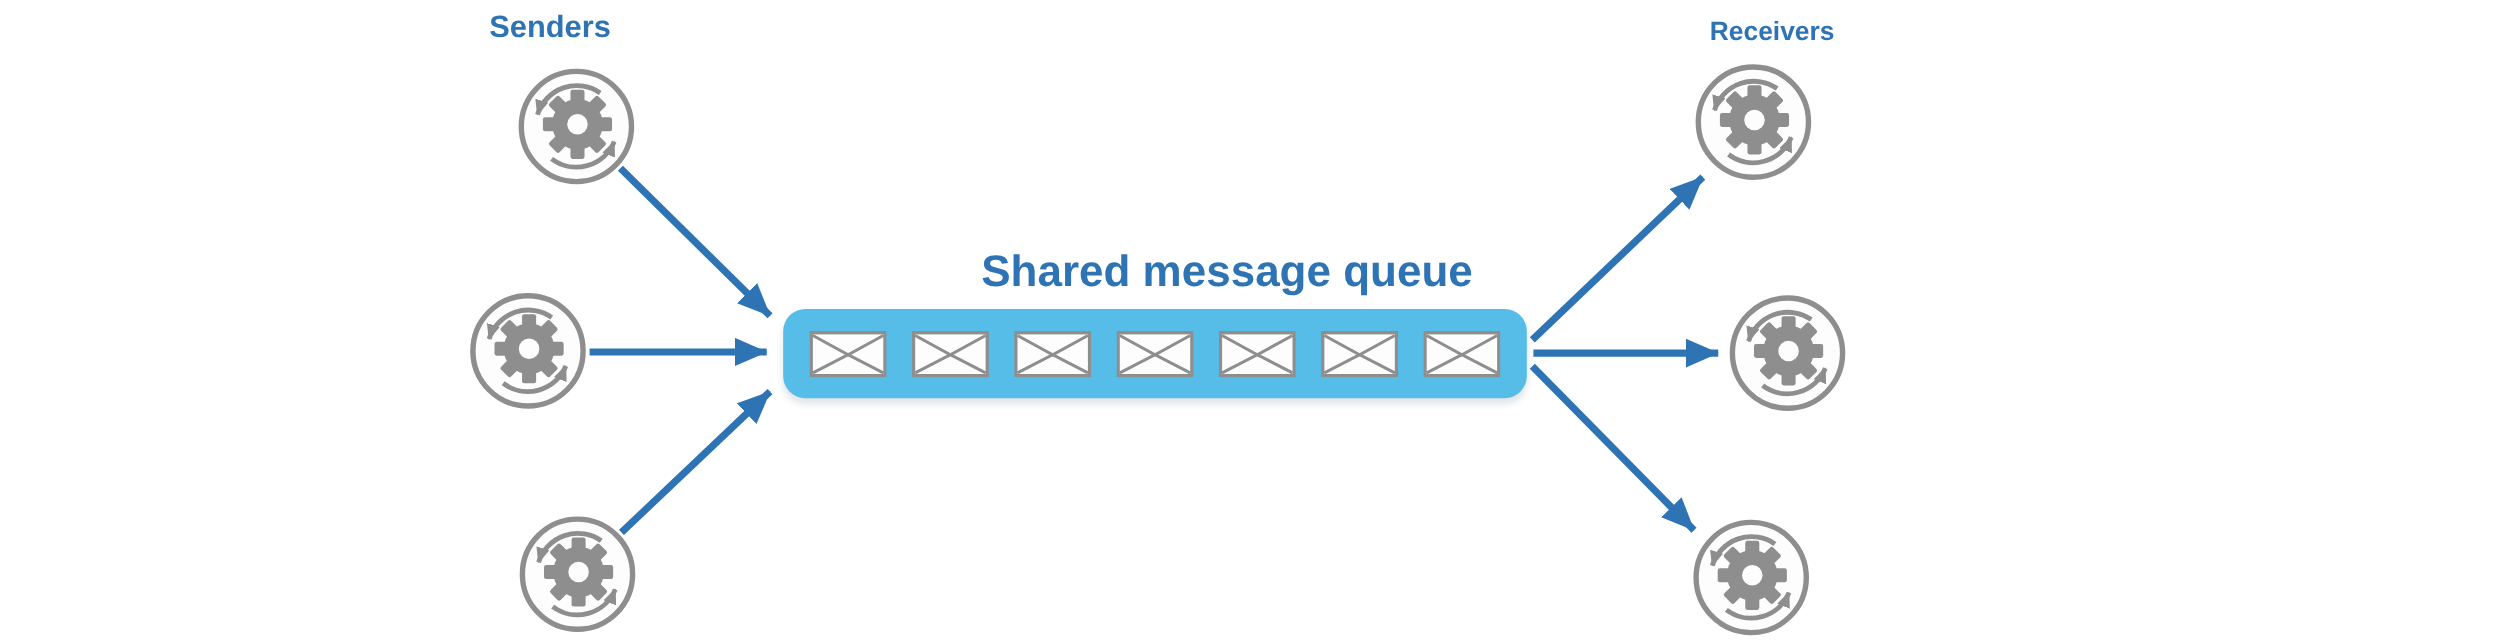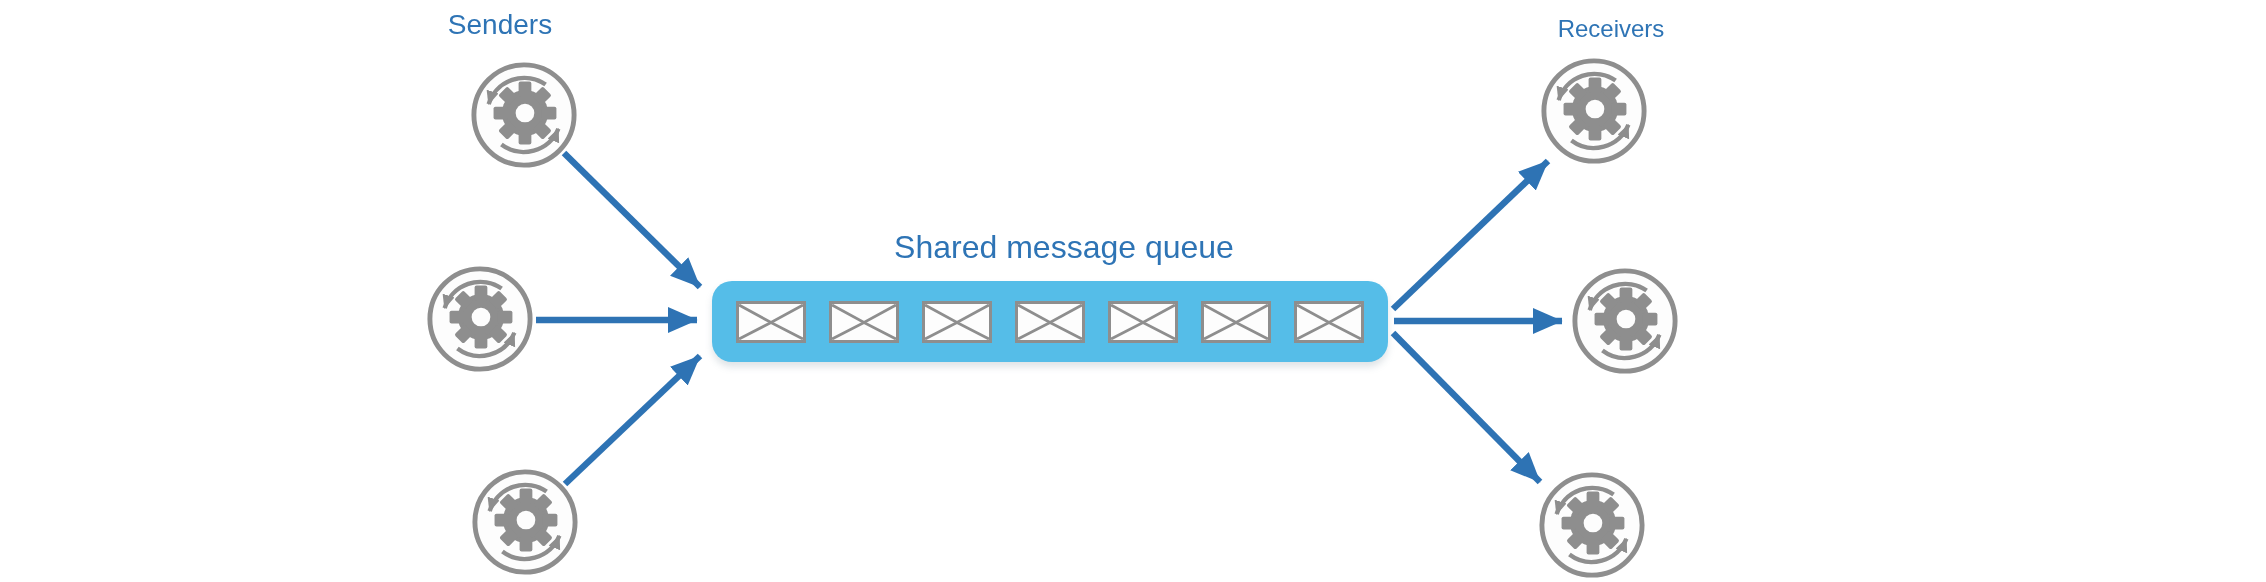"Senders" .label { font-weight: normal -> bold }
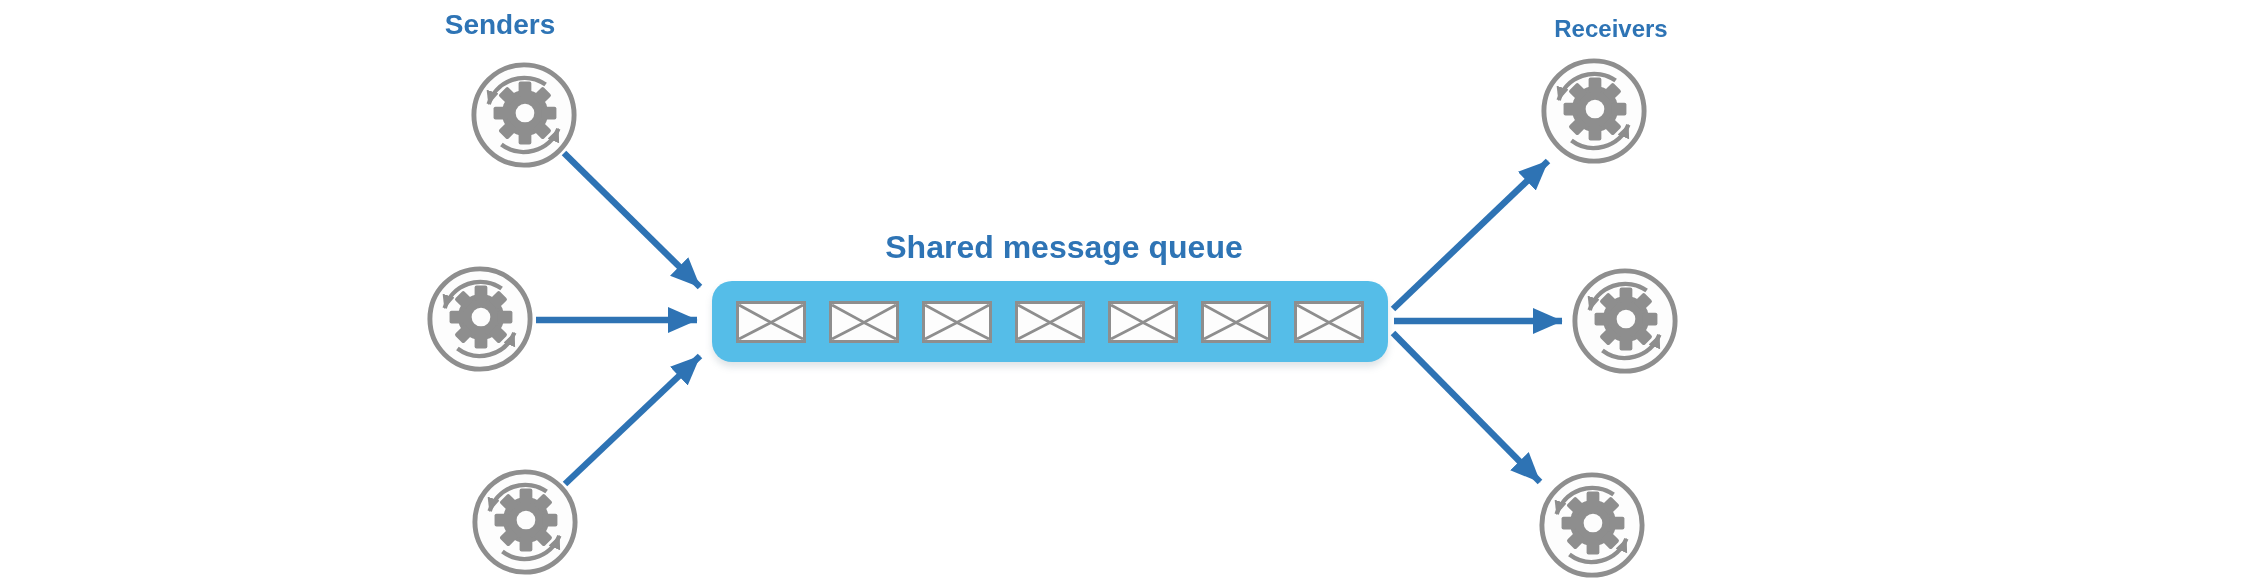"Shared message queue" .queue-title { font-size: 32px -> 40px; left: 864px -> 892px }
